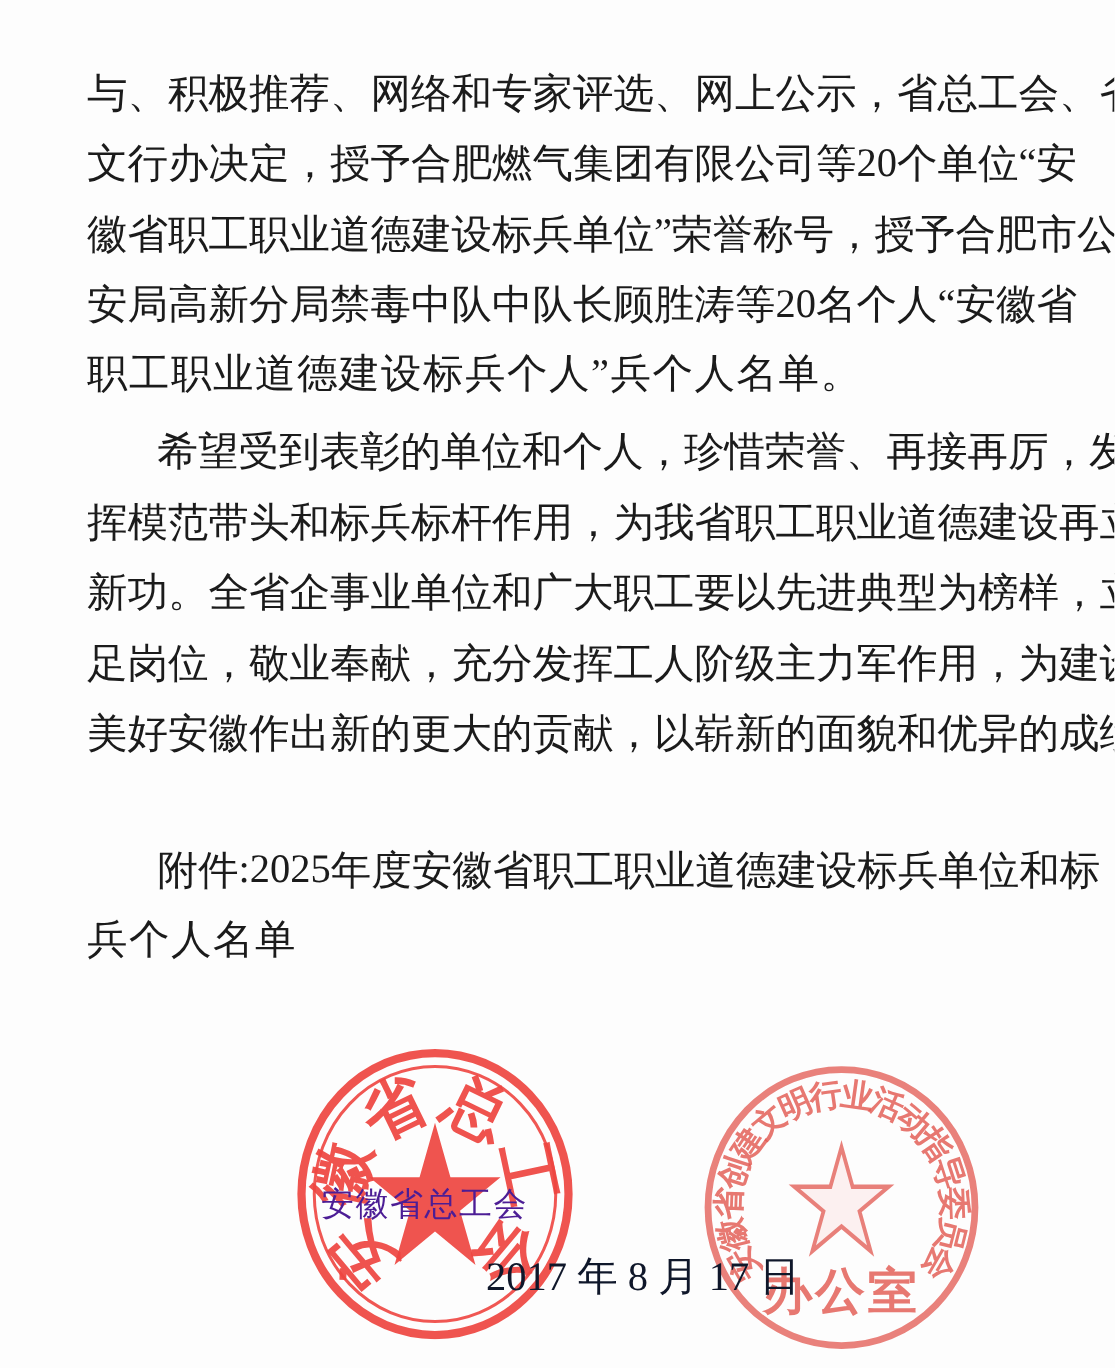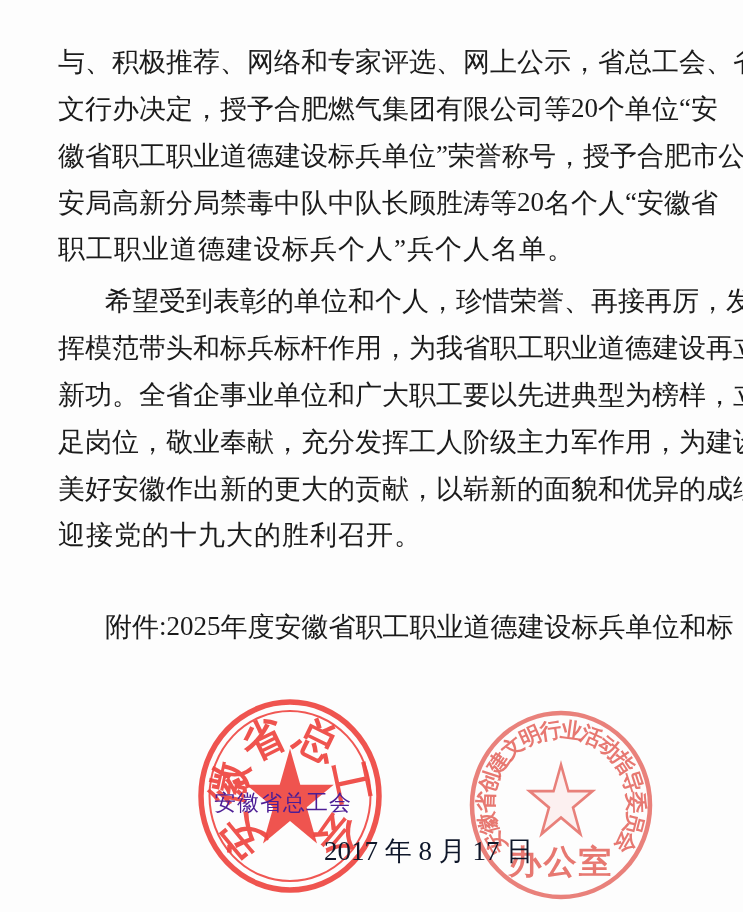"迎接党的十九大的胜利召开。" div.line { html: <div>迎接党的十九大的胜利召开。</div> -> none }
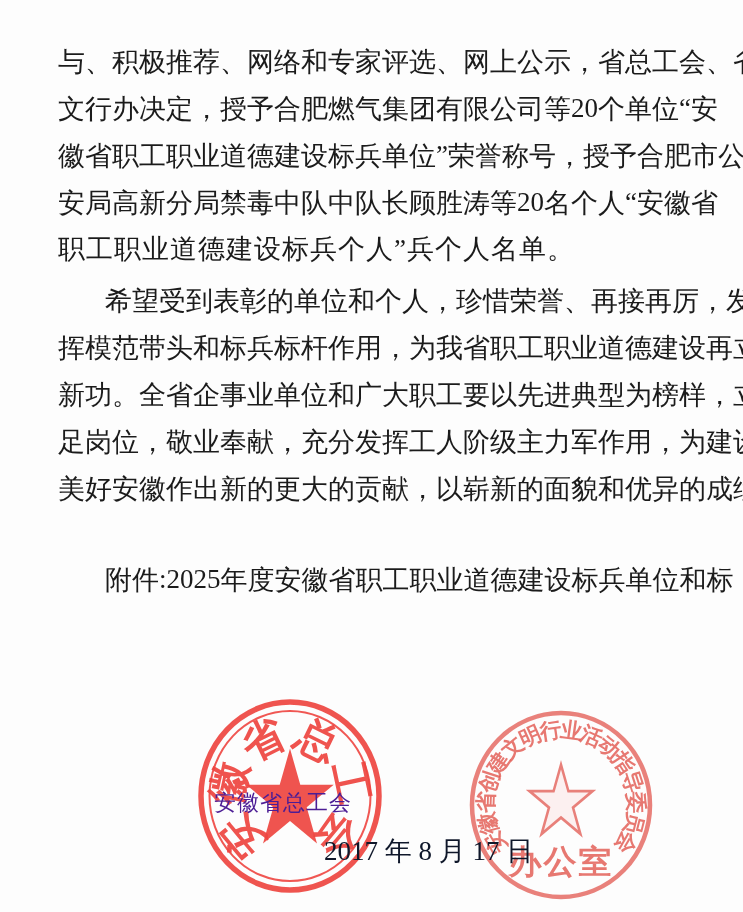"兵个人名单" div.line { html: none -> <div>兵个人名单</div> }
